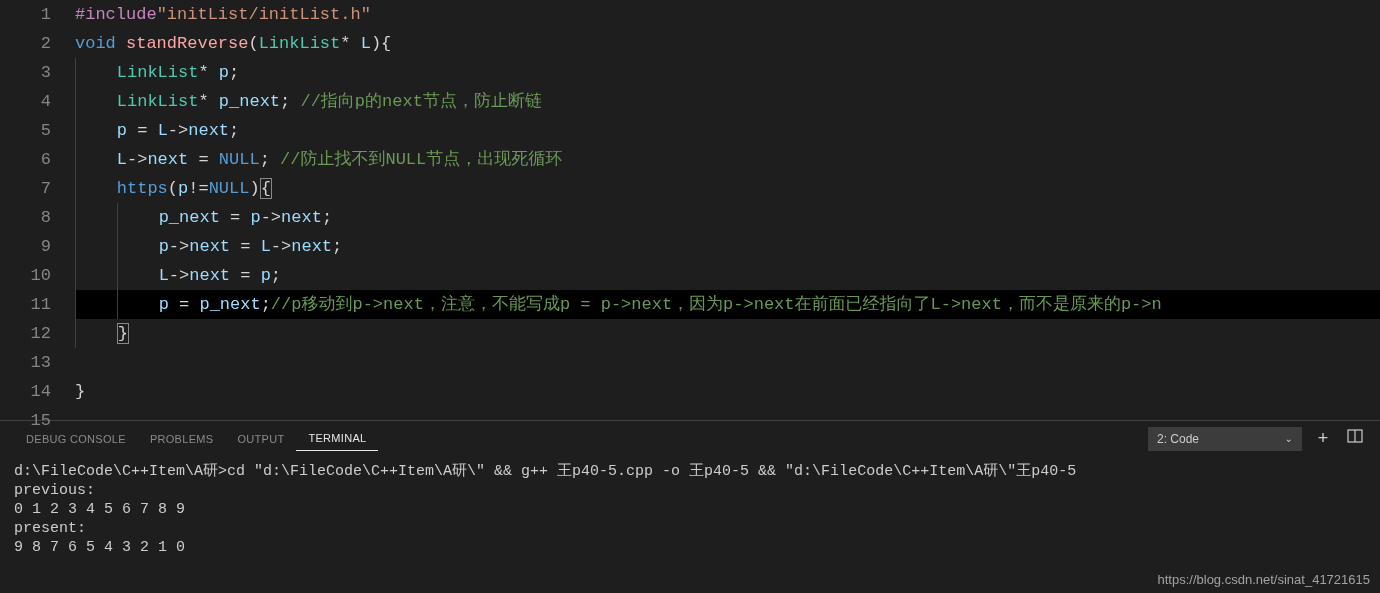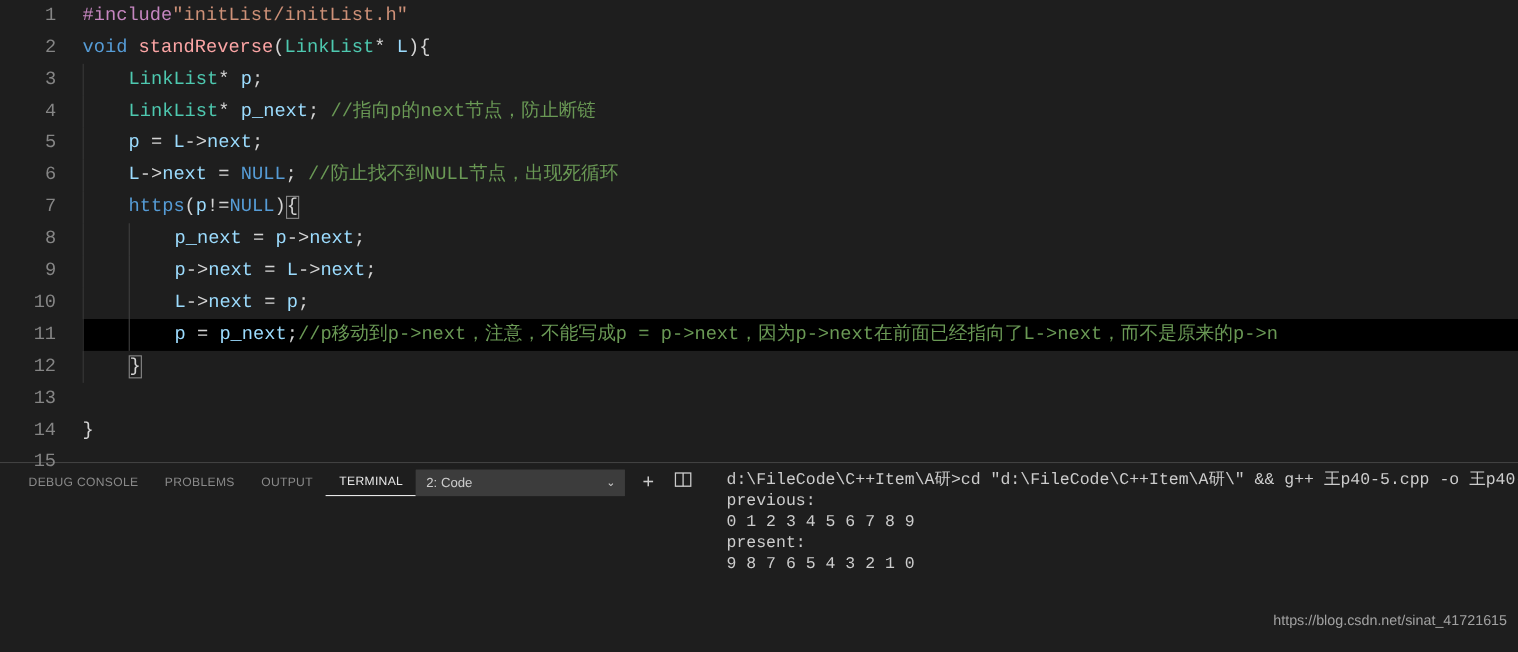"DEBUG CONSOLE" .panel { flex-direction: row -> column }
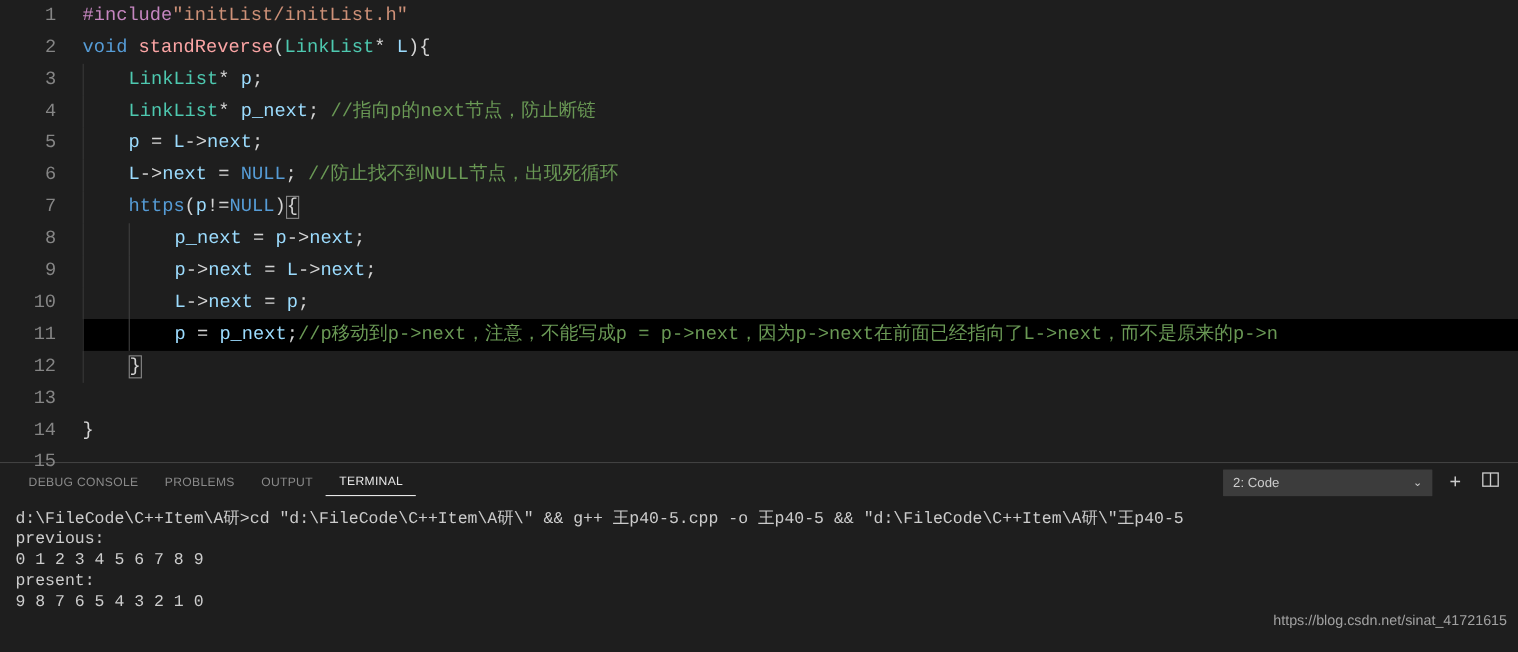"2: Code" .term-select { width: 190px -> 154px }
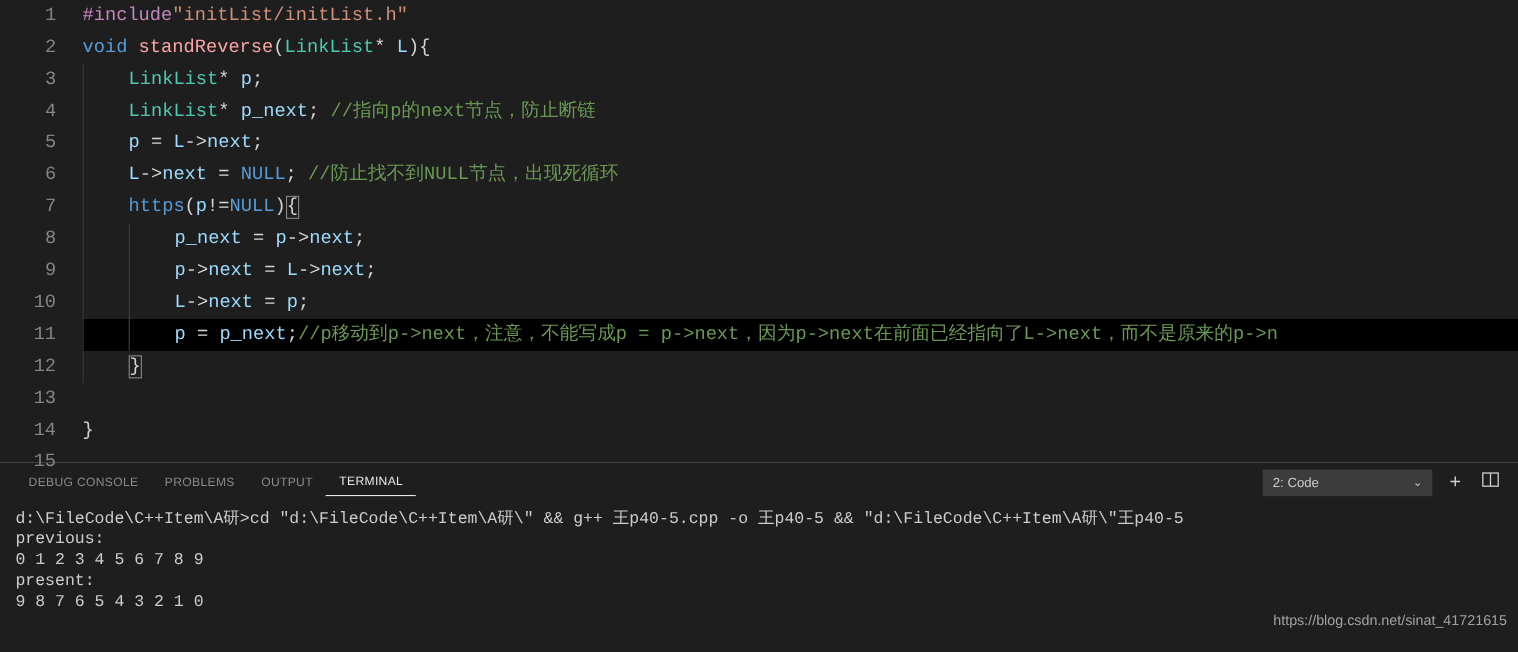"https://blog.csdn.net/sinat_41721615" .watermark { bottom: 22px -> 6px }
